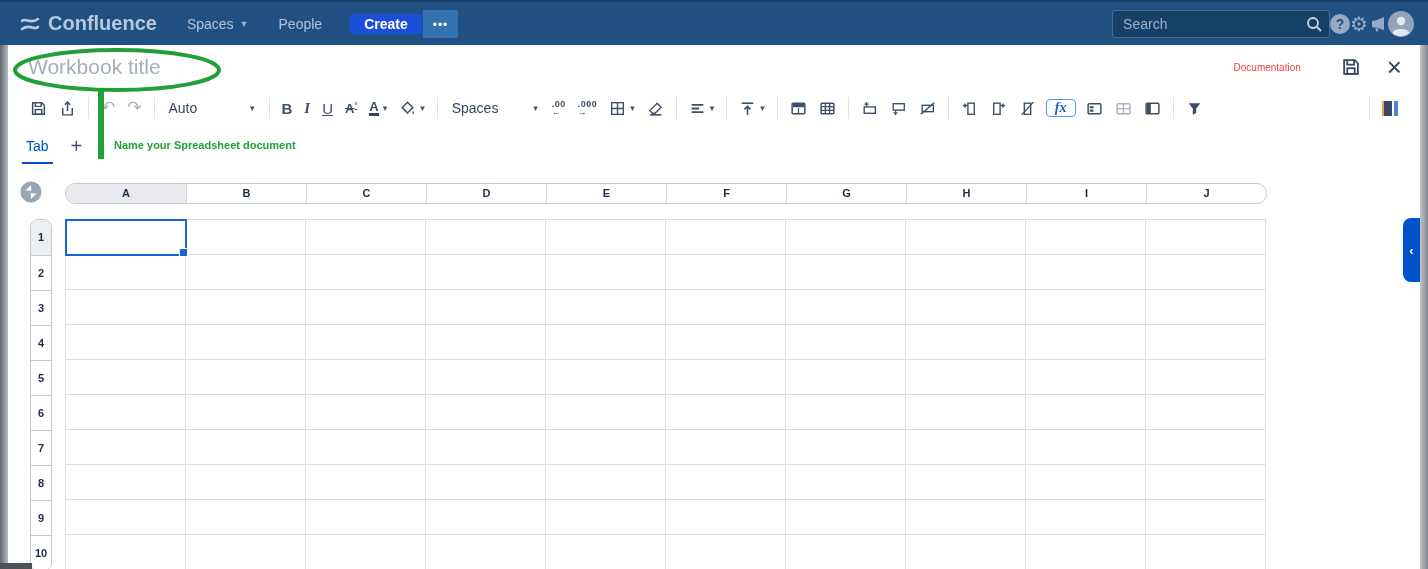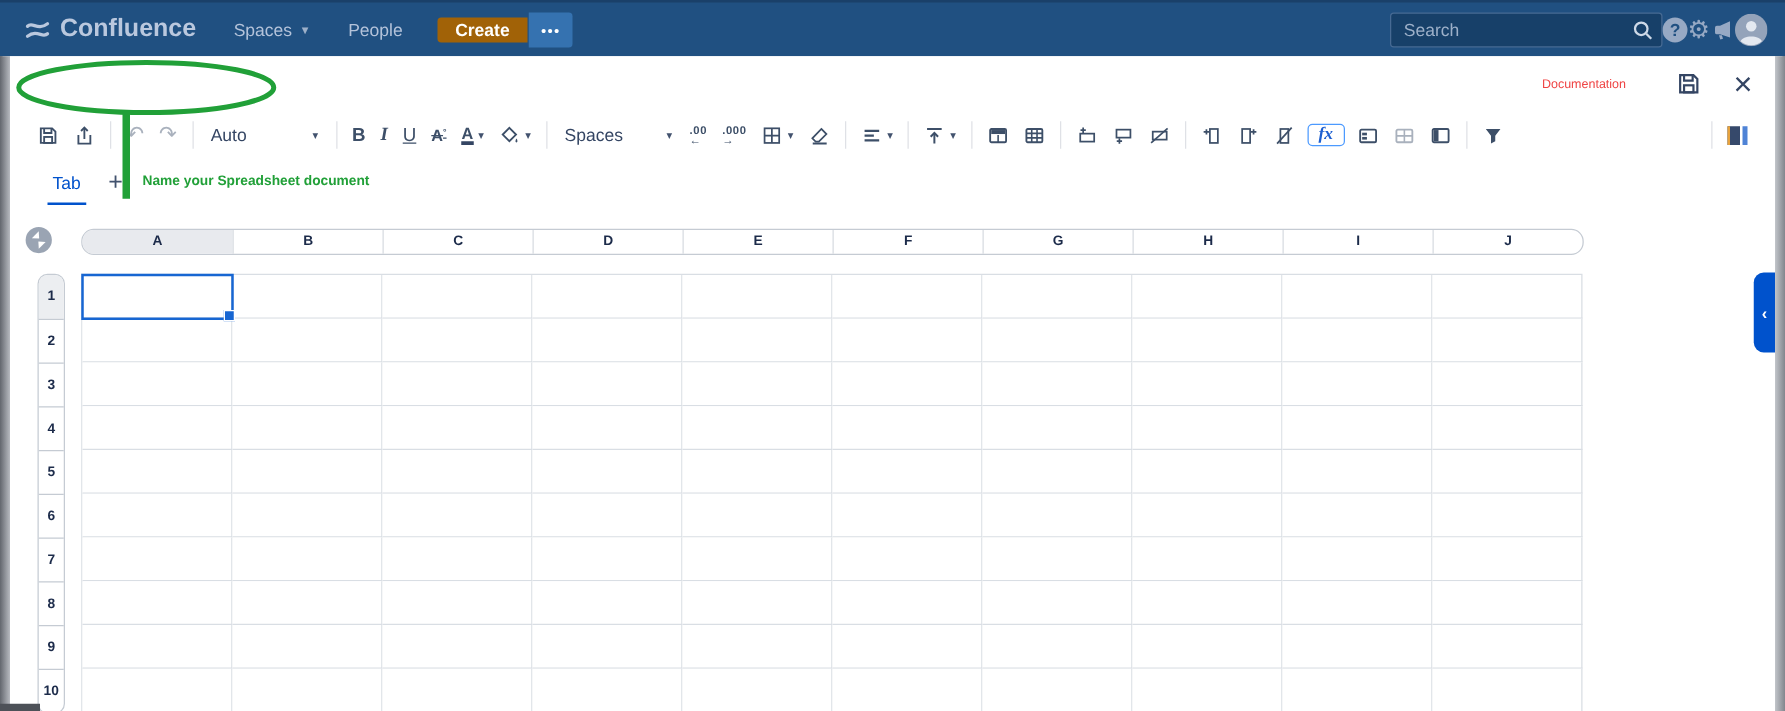"Create" .create-btn { background: #a16207 -> #1d4ed8 }
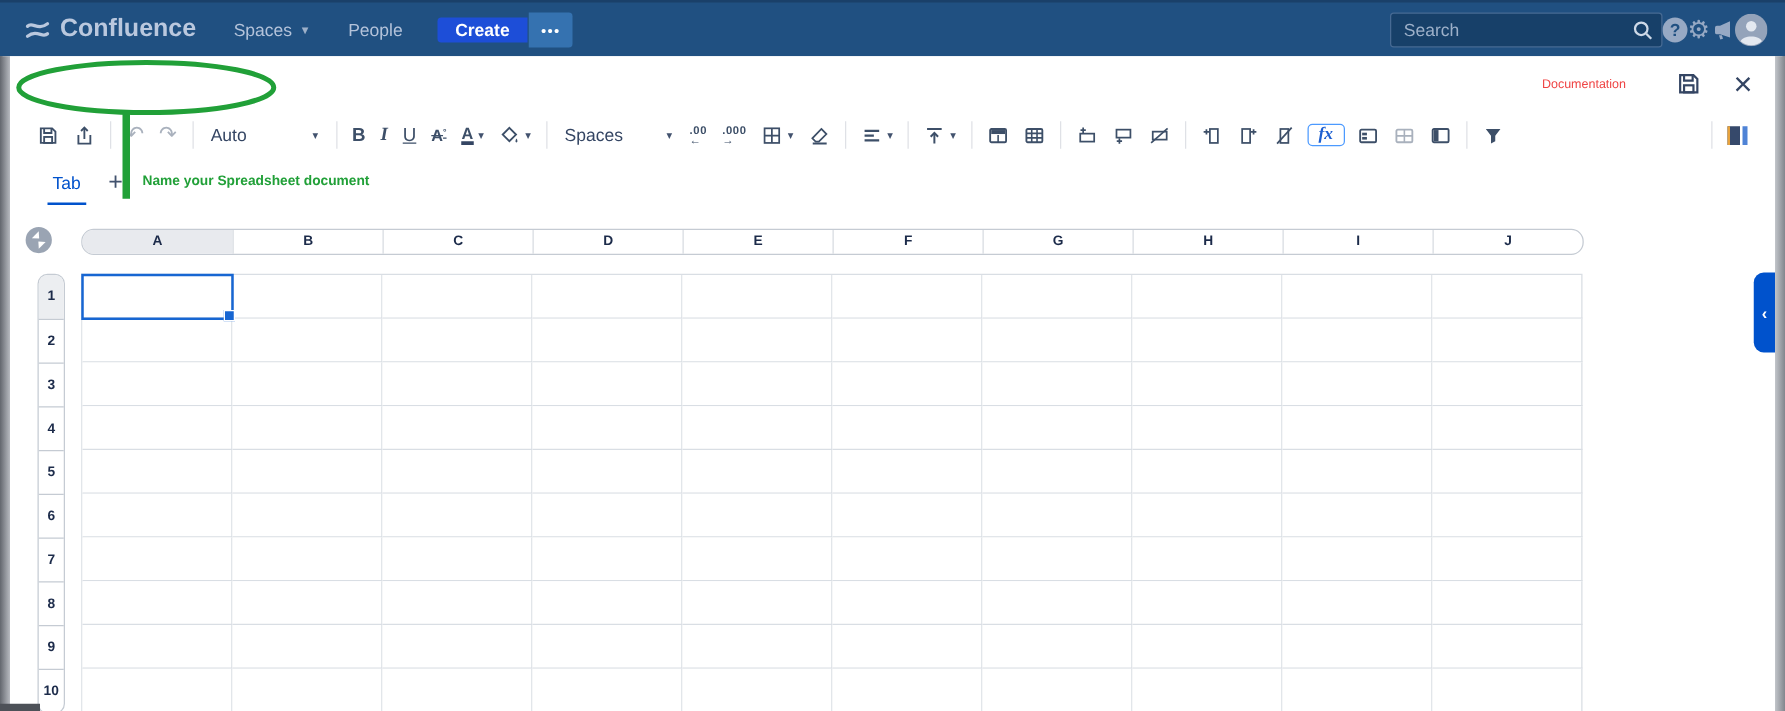"Workbook title" input.wb-title { html: none -> <input> }
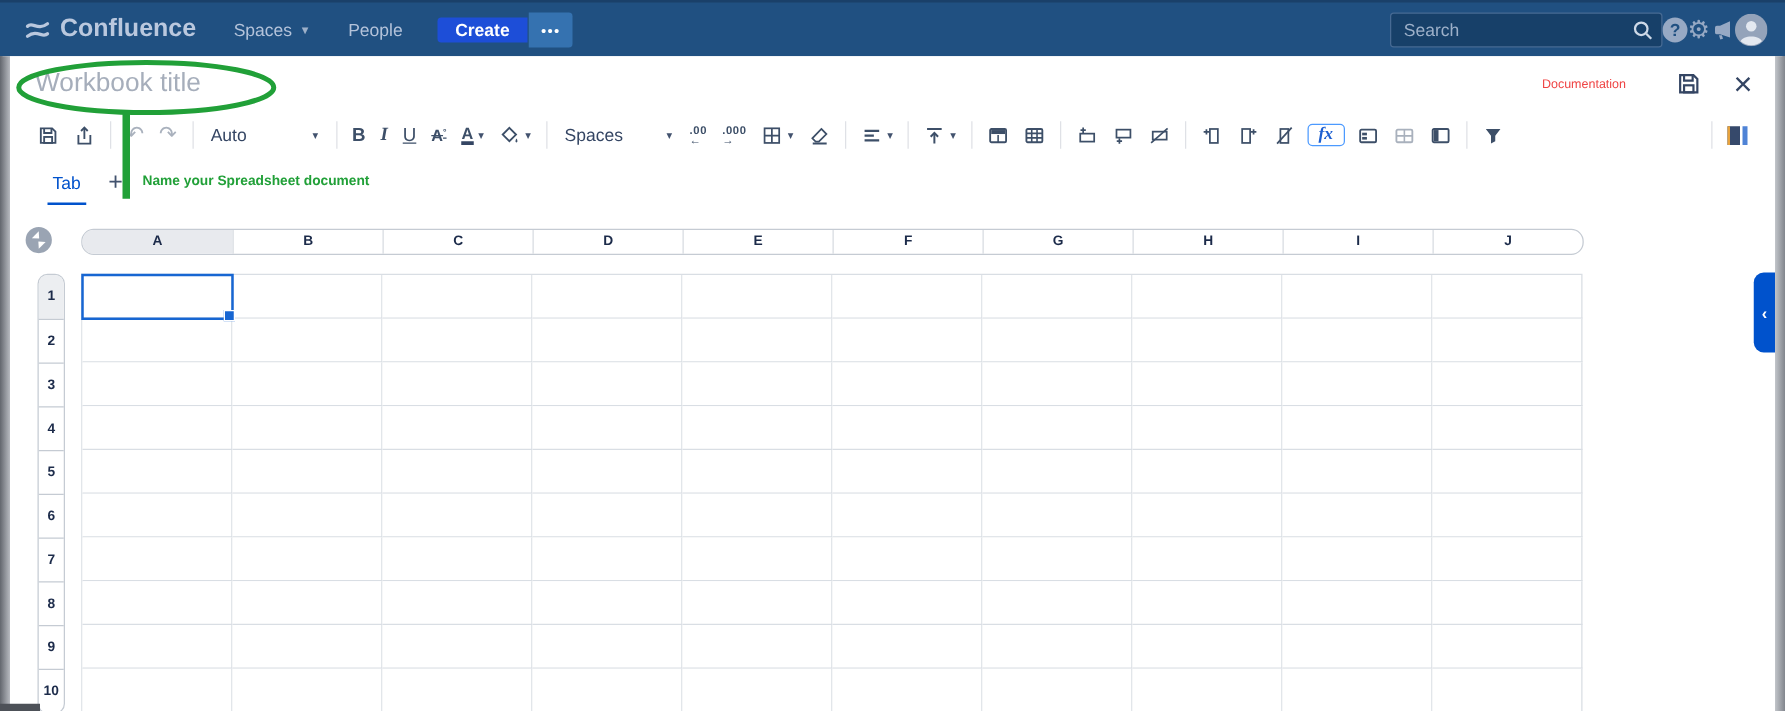"Tab" .tabbar { padding: 0 30px -> 0 14px }
